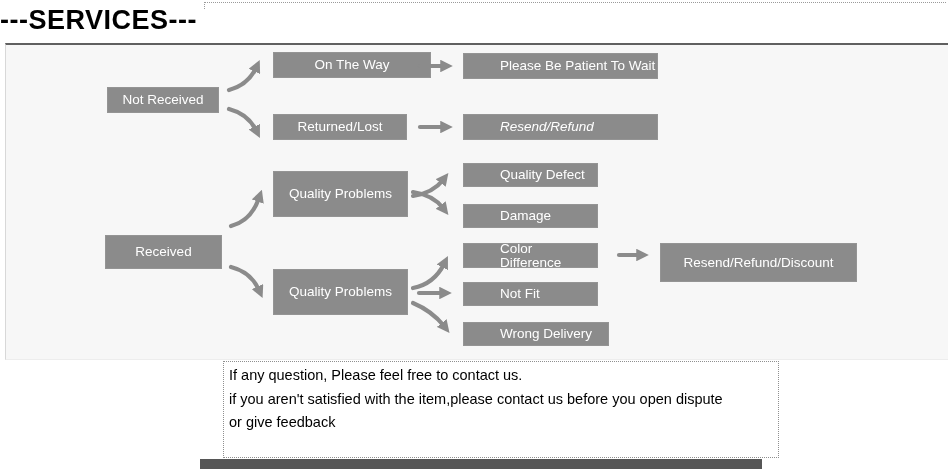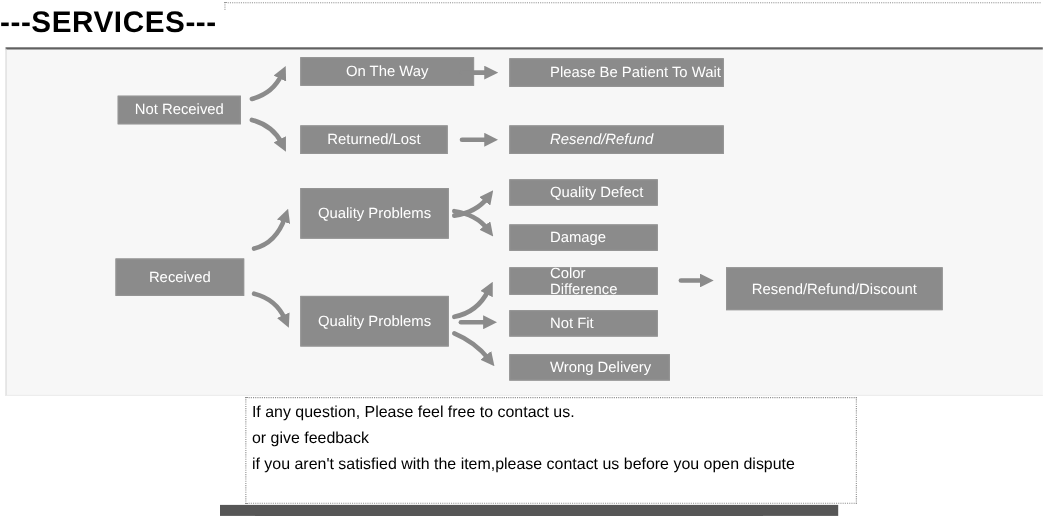"or give feedback" div.line { order: before "if you aren't satisfied with" -> after "if you aren't satisfied with" }
